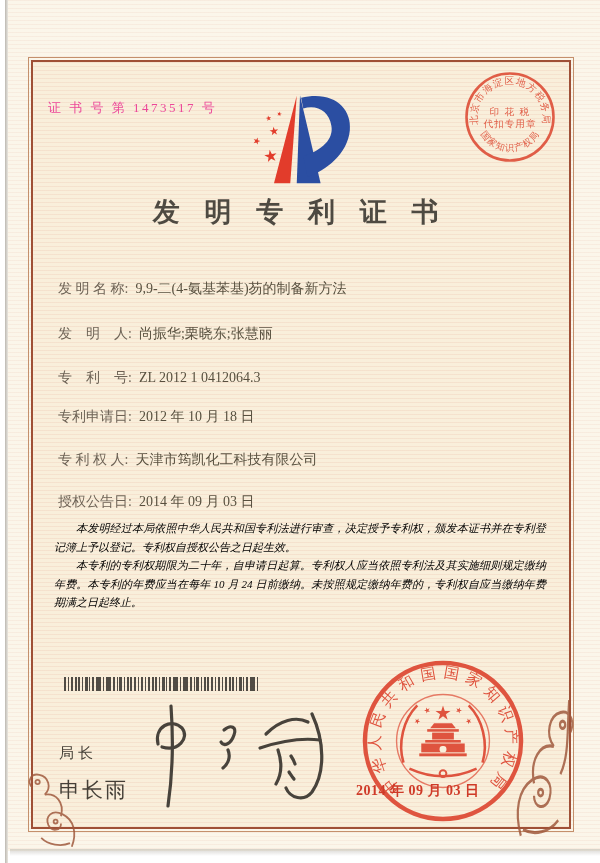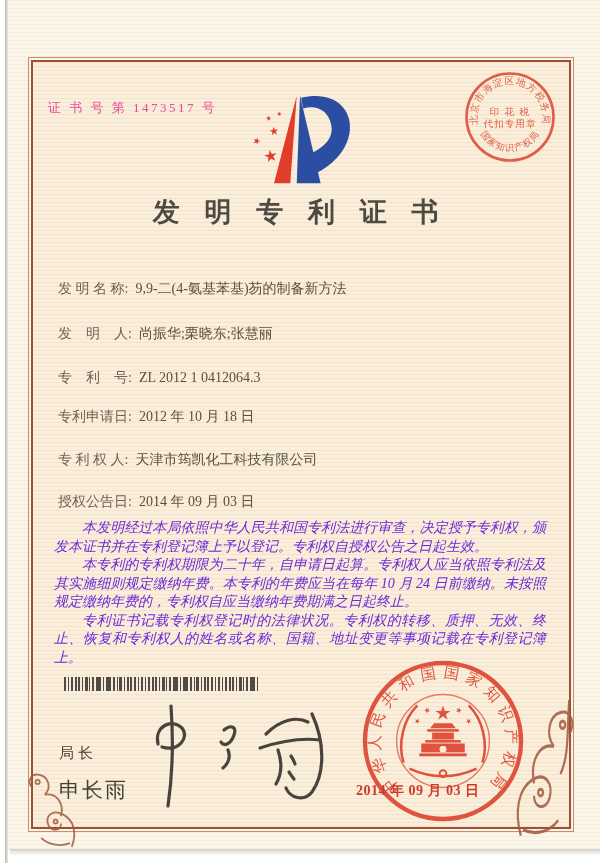"本发明经过本局依照中华人民共和国专利法进行审查，决定授予专利权，颁发本证书并在专" .paras { color: #6d28d9 -> #000000; font-size: 14px -> 11px }
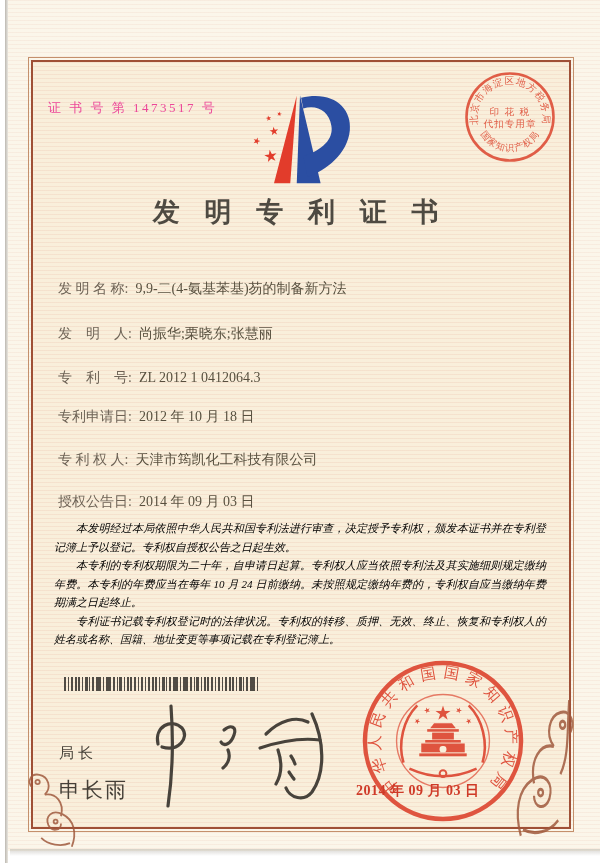"专利证书记载专利权登记时的法律状况。专利权的转移、质押、无效、终止、恢复和专利权" p { html: <p>专利证书记载专利权登记时的法律状况。专利权的转移、质押、无效、终止、恢复和专利权人的姓名或名称、国籍、地址变更等事项记载在专利登记簿上。</p> -> none }
